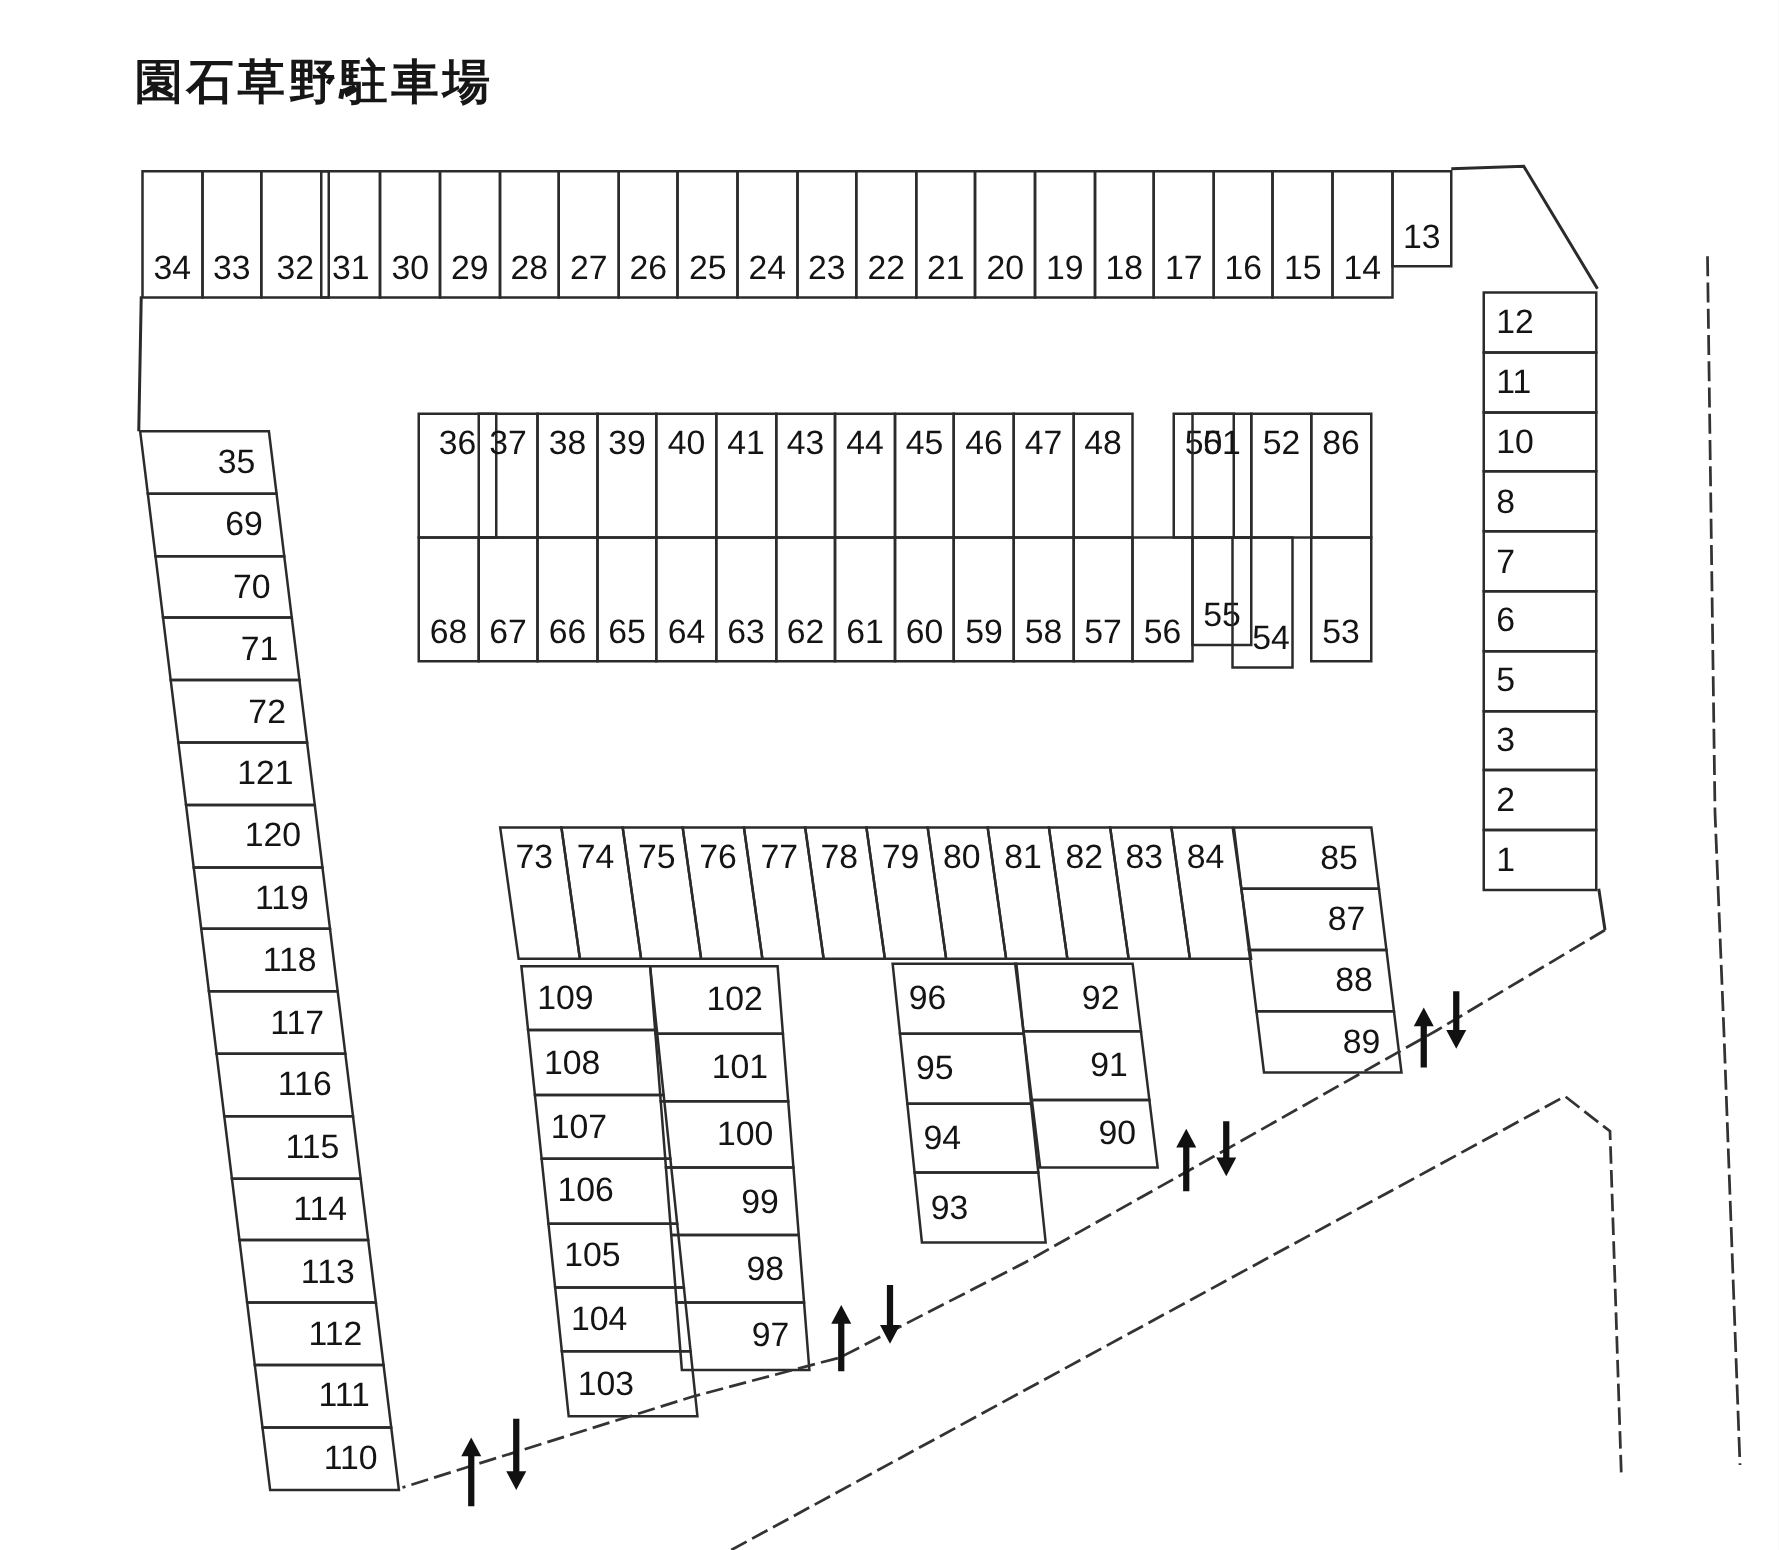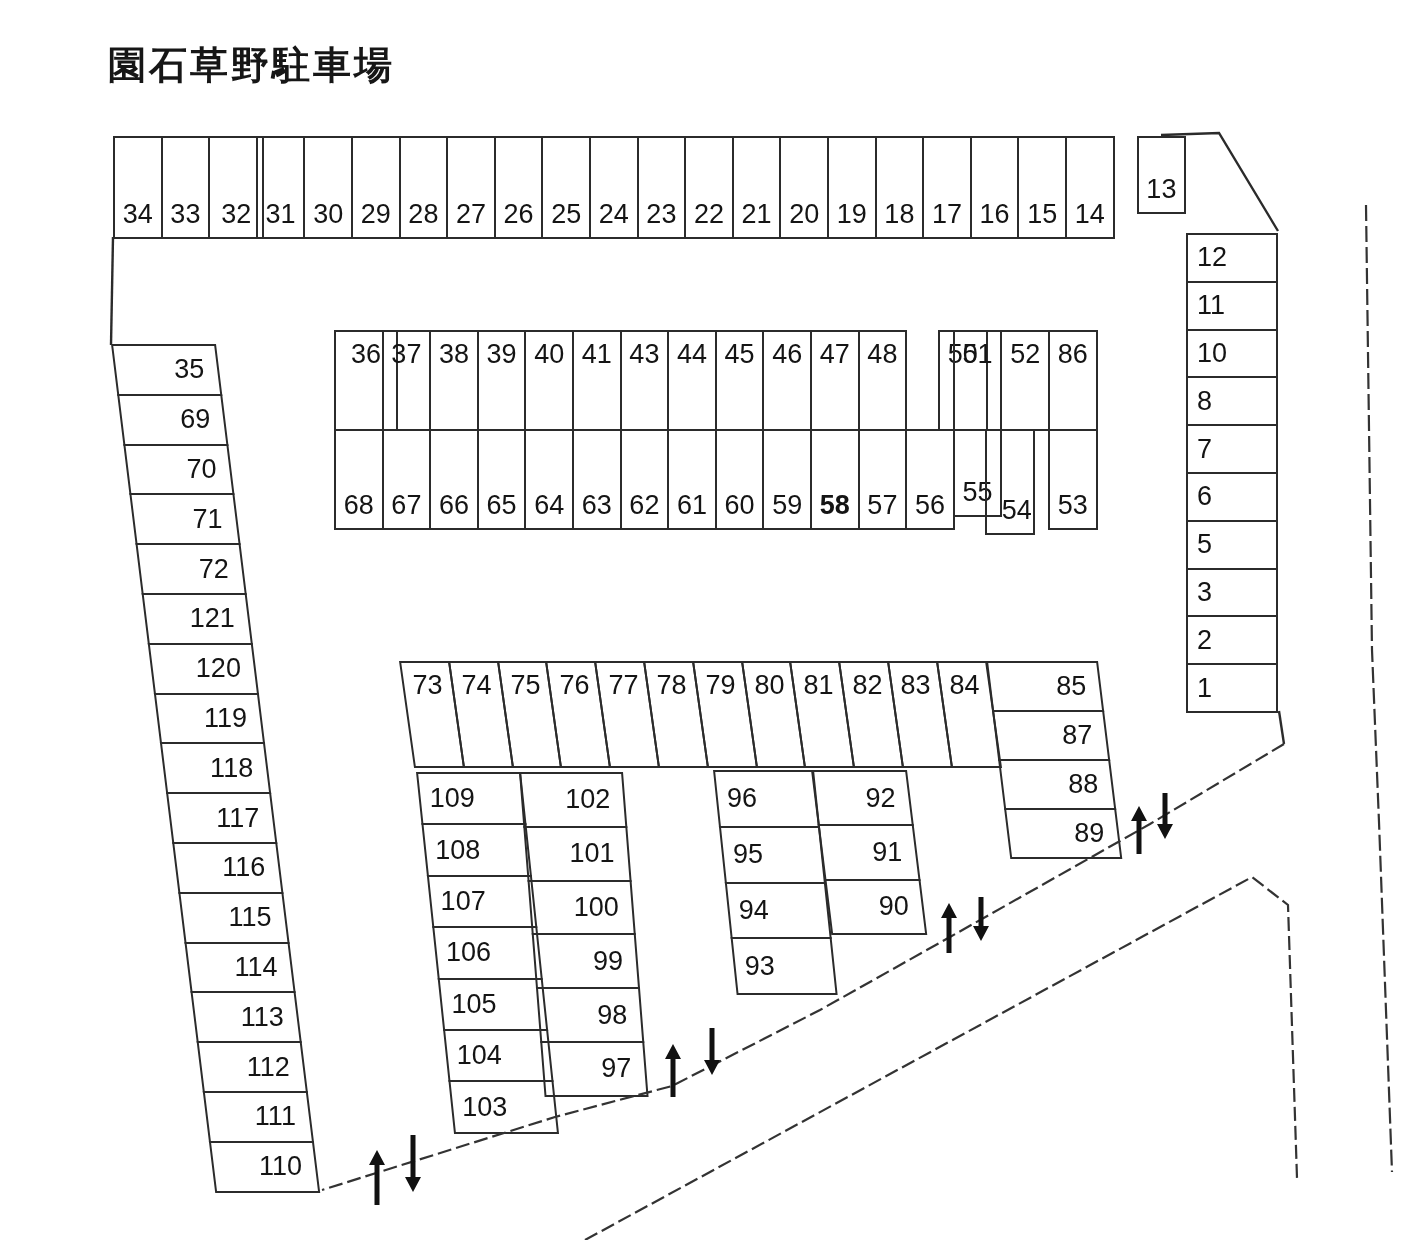"13" div.cell { margin-left: 24px -> none }
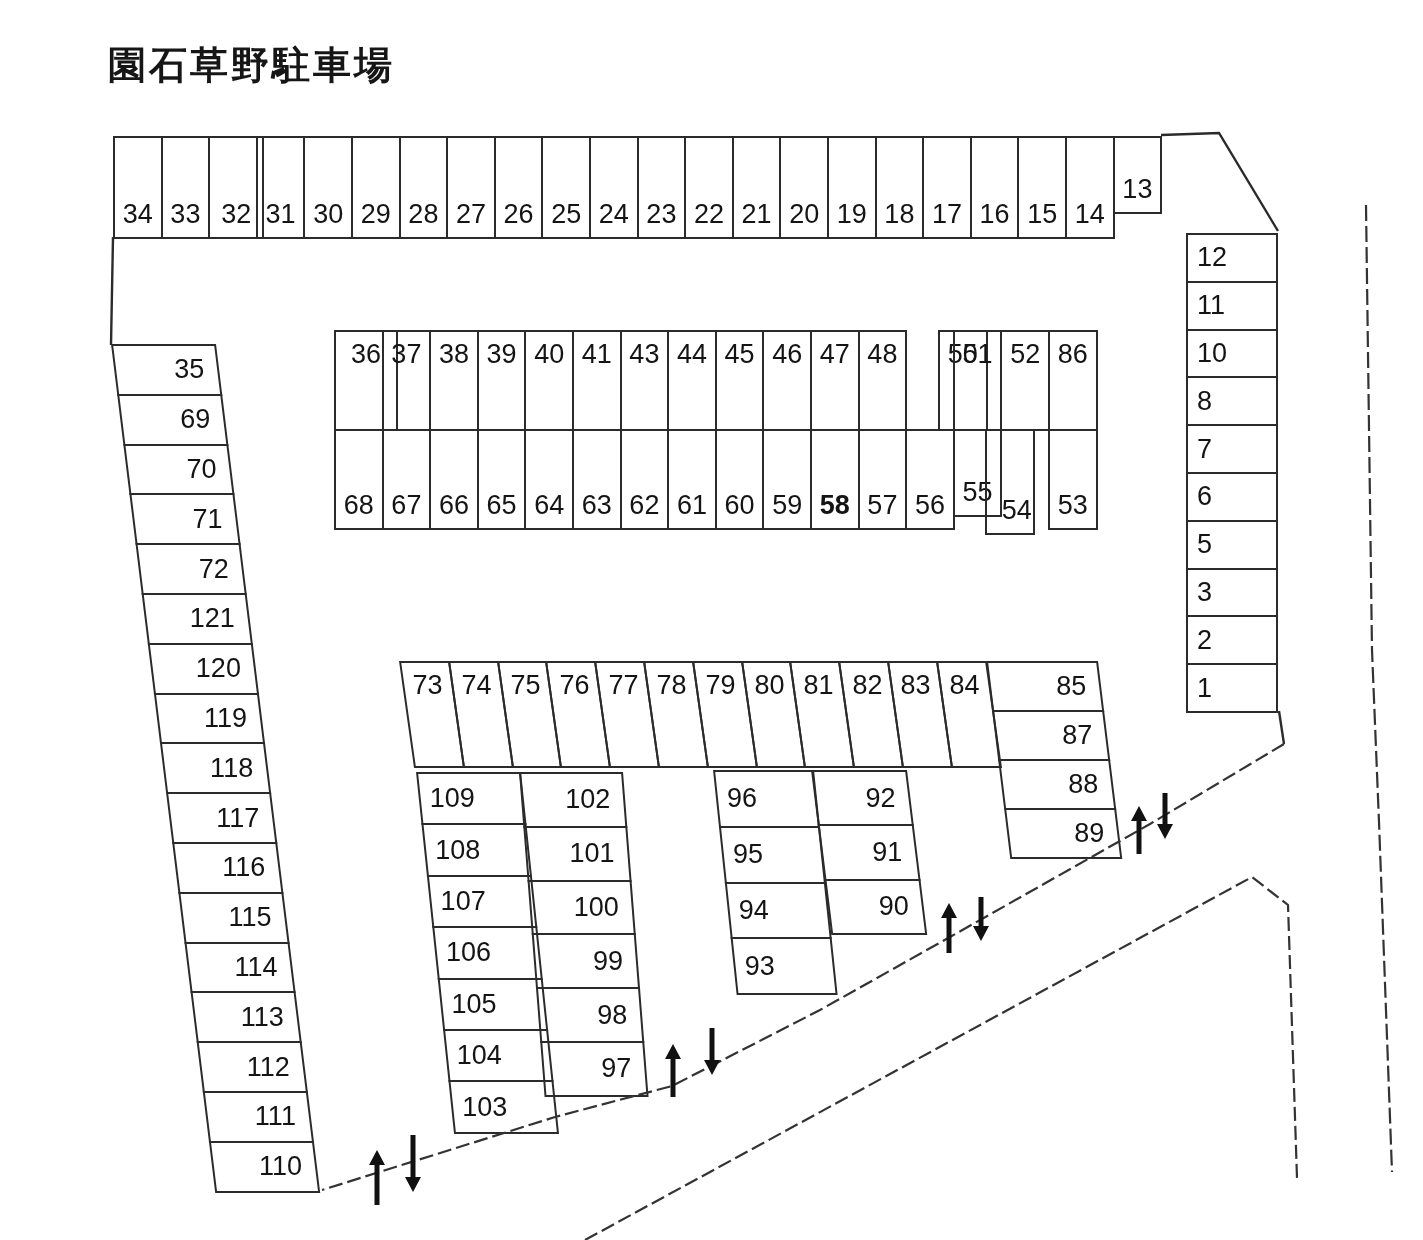"58" div.cell { font-weight: bold -> none }
